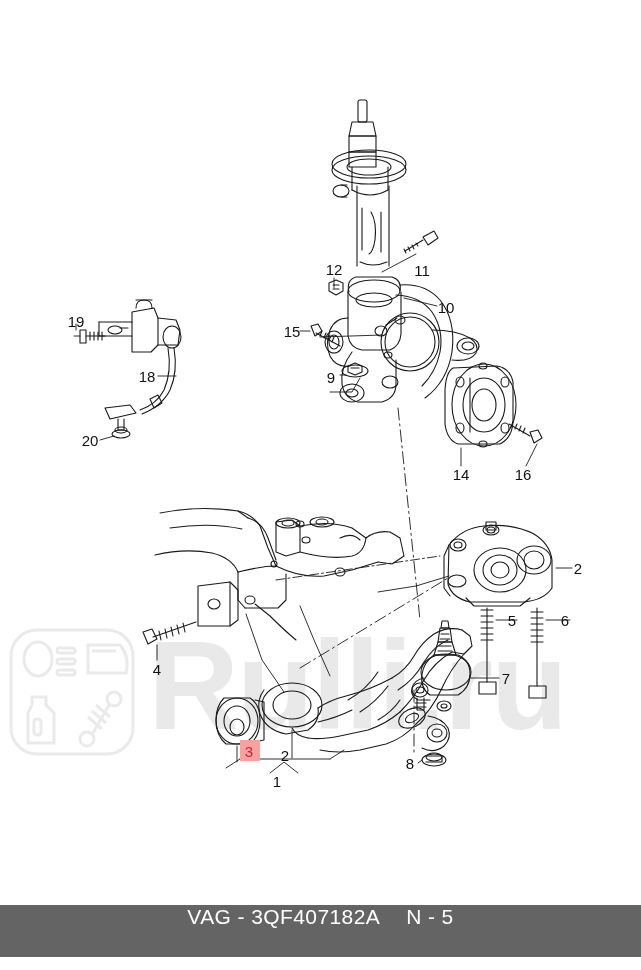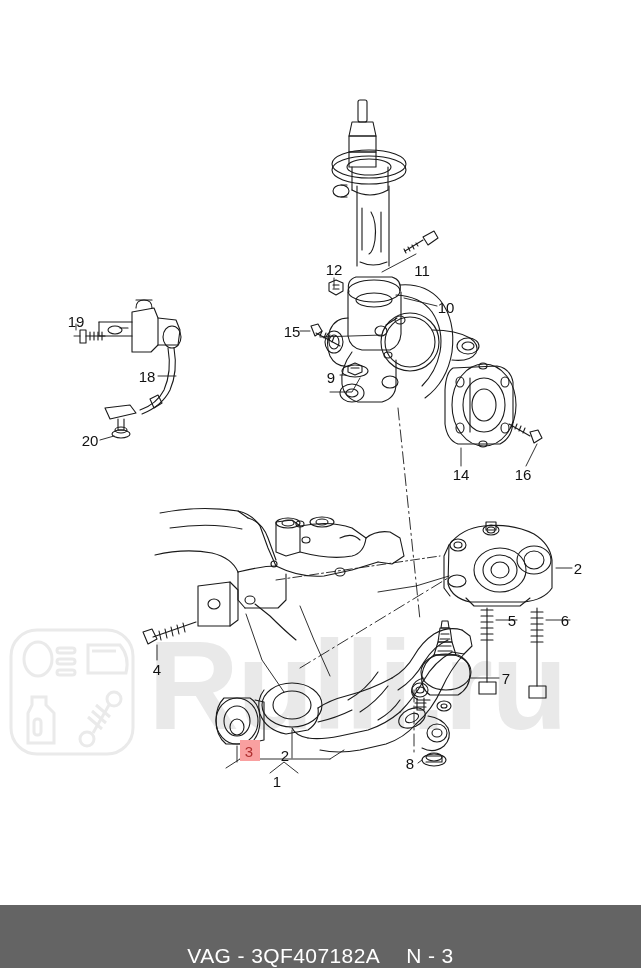"VAG - 3QF407182A" #footer { align-items: flex-end -> flex-start; height: 63px -> 52px }
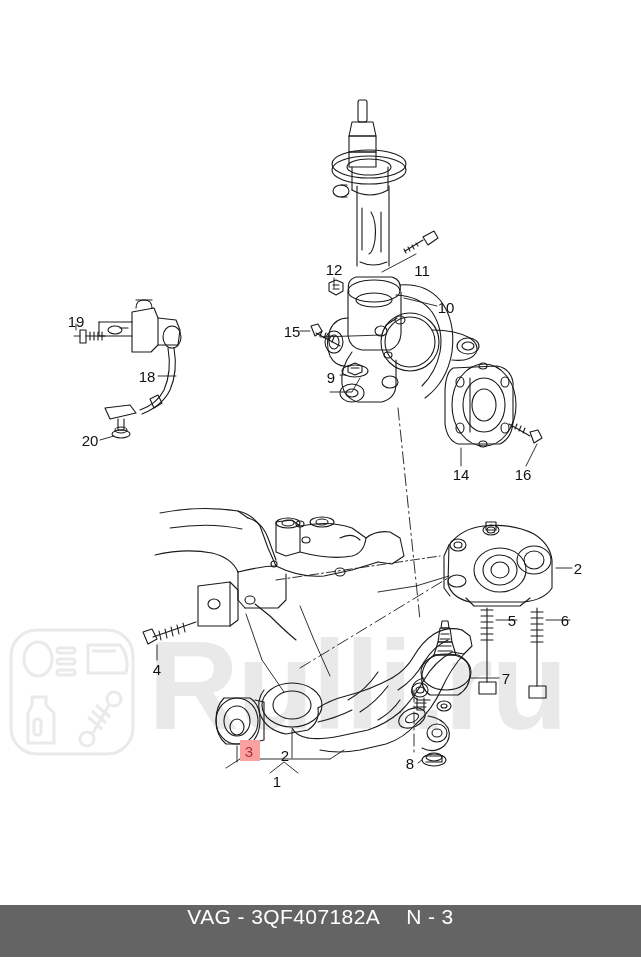"N - 3" span.ftxt { text: 3 -> 5 }
